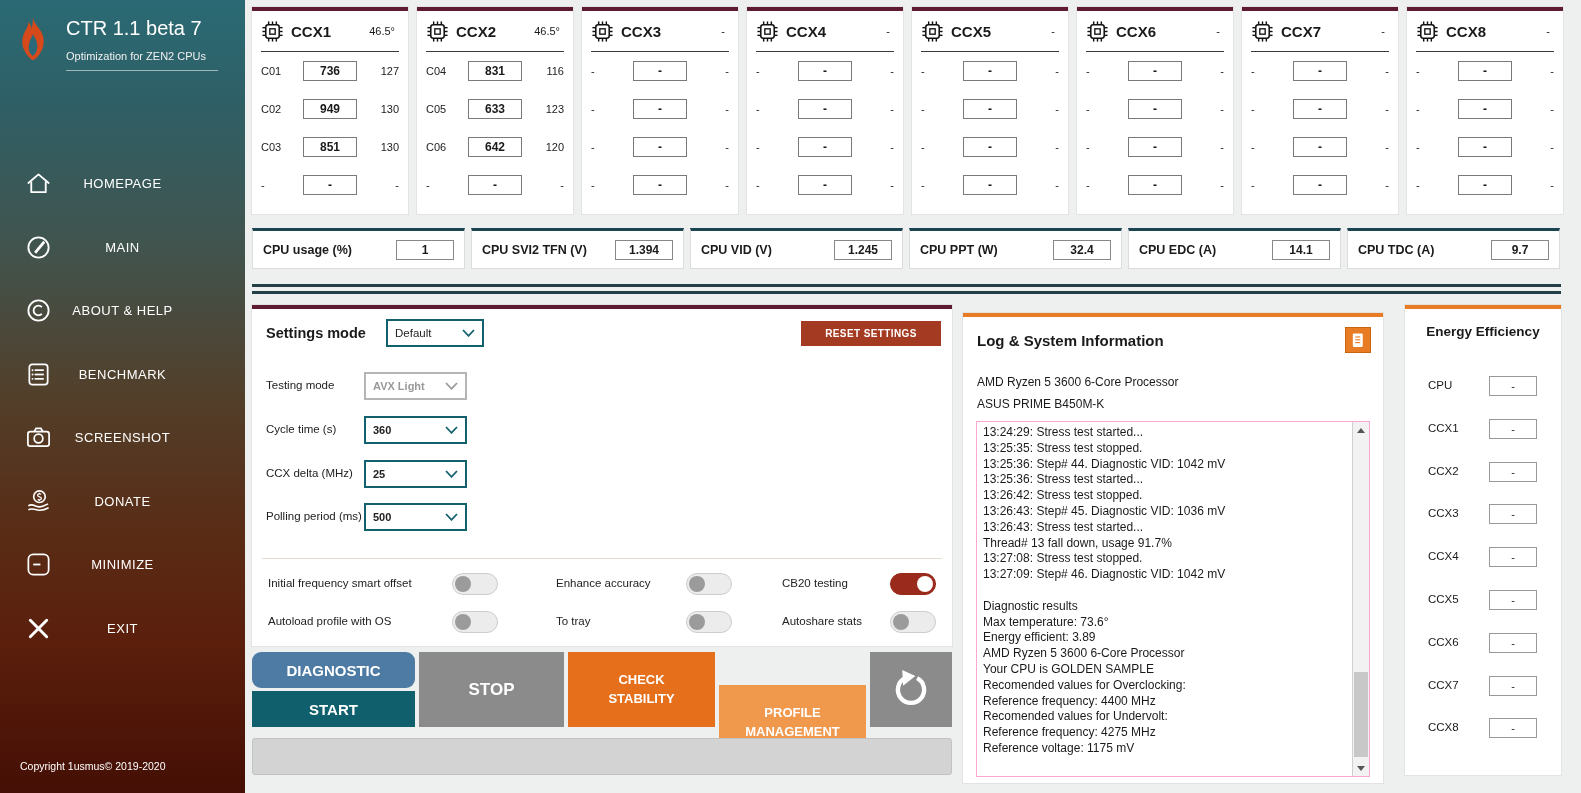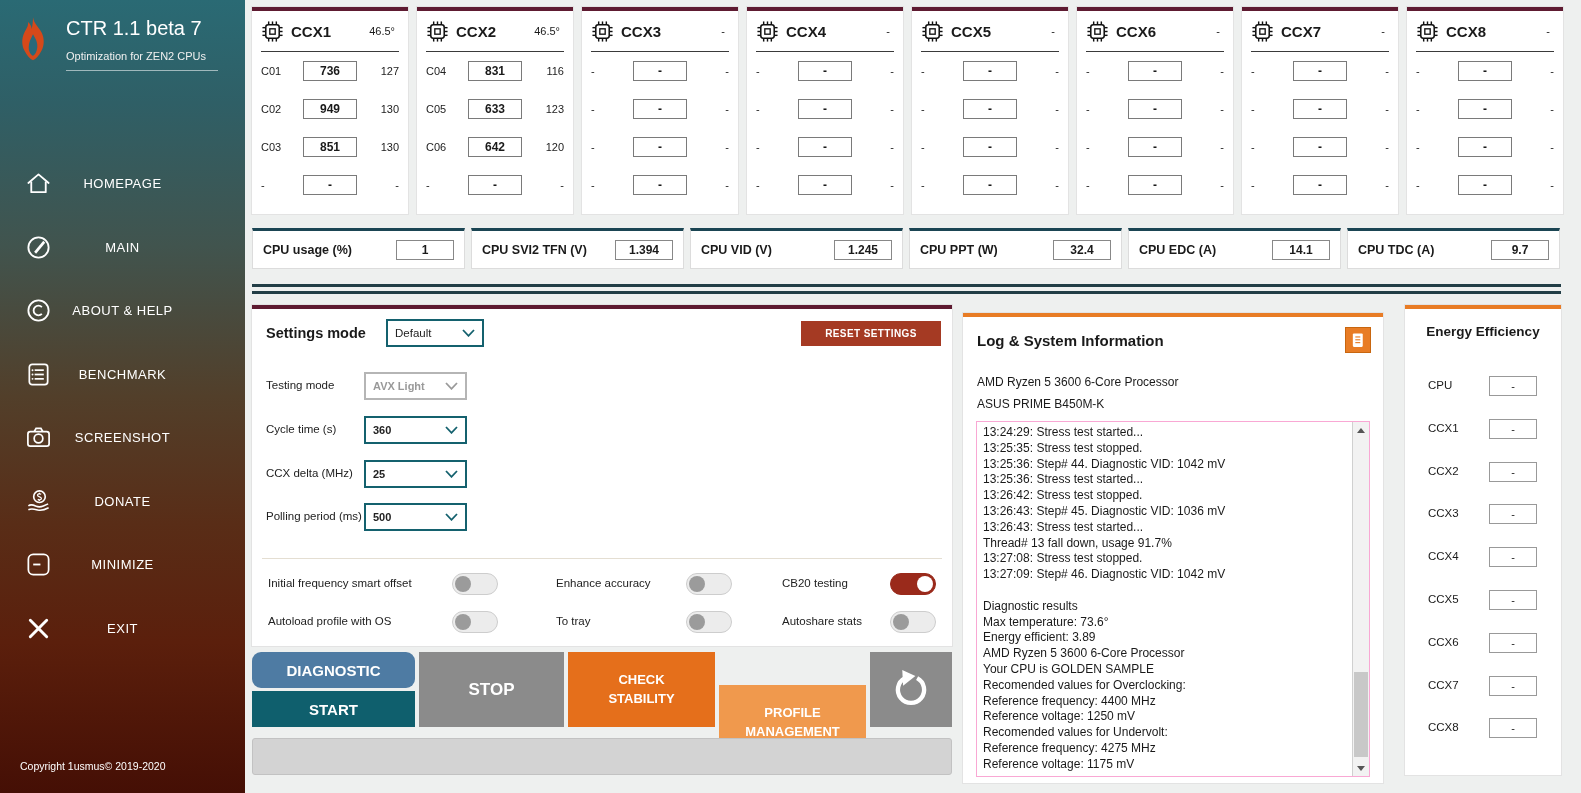"Reference voltage: 1250 mV" div.log-line { html: <div>Reference voltage: 1250 mV</div> -> none }
